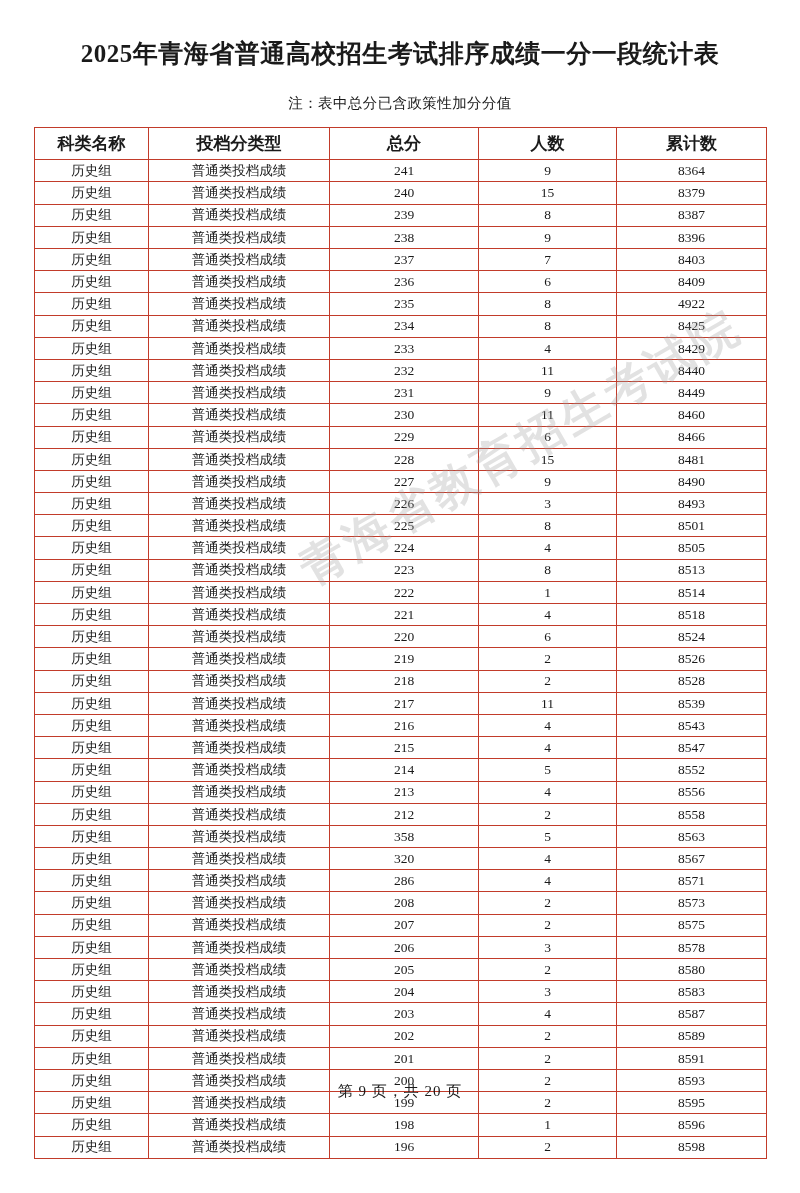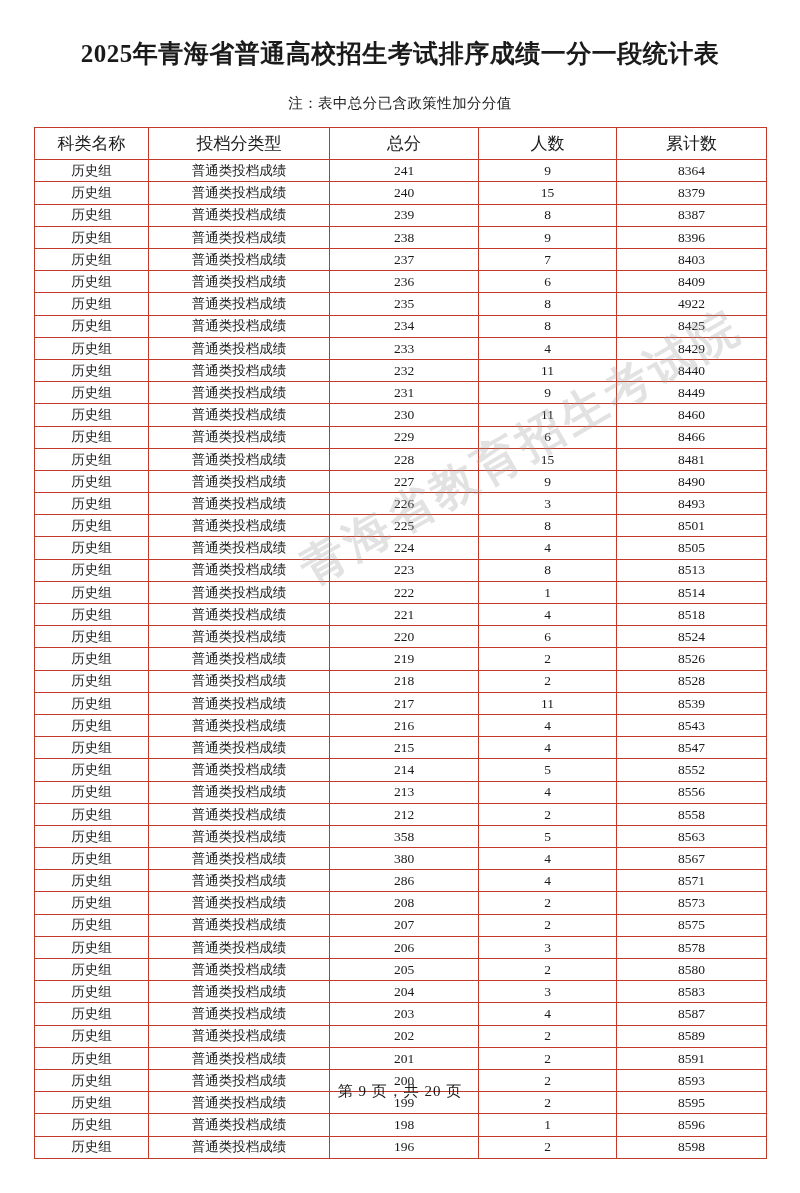"科类名称" table.score-table th { font-weight: normal -> bold }
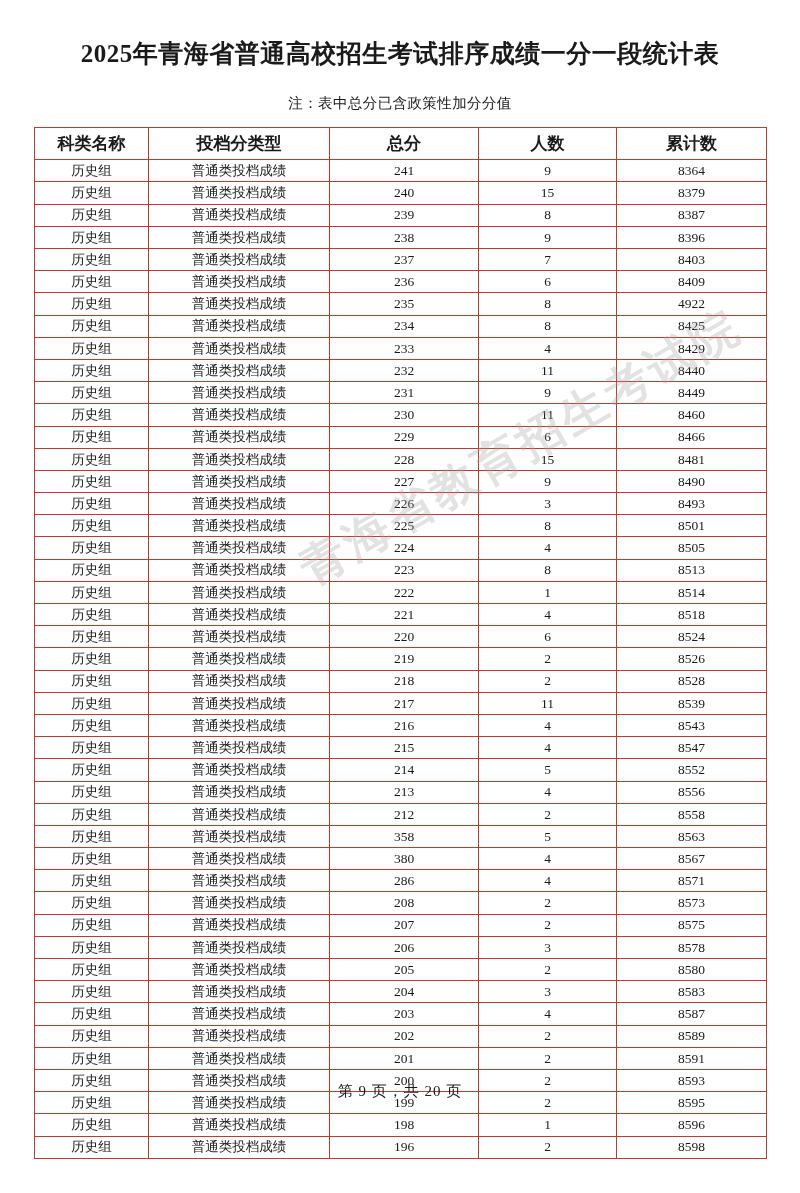"380" td { text: 380 -> 320 }
